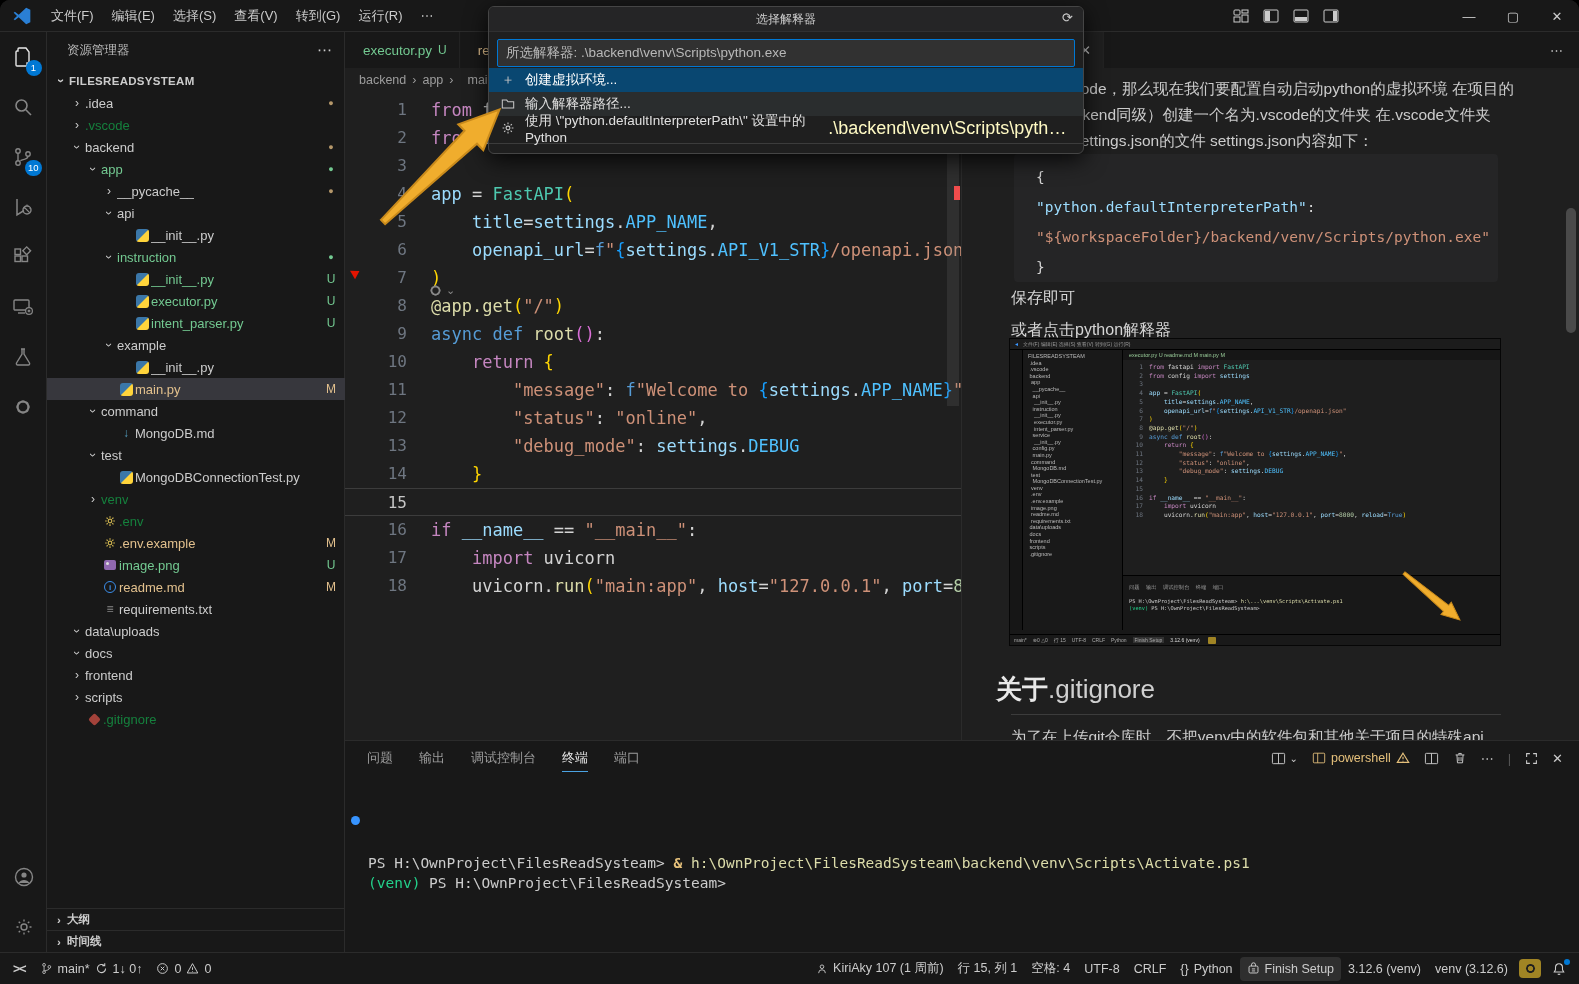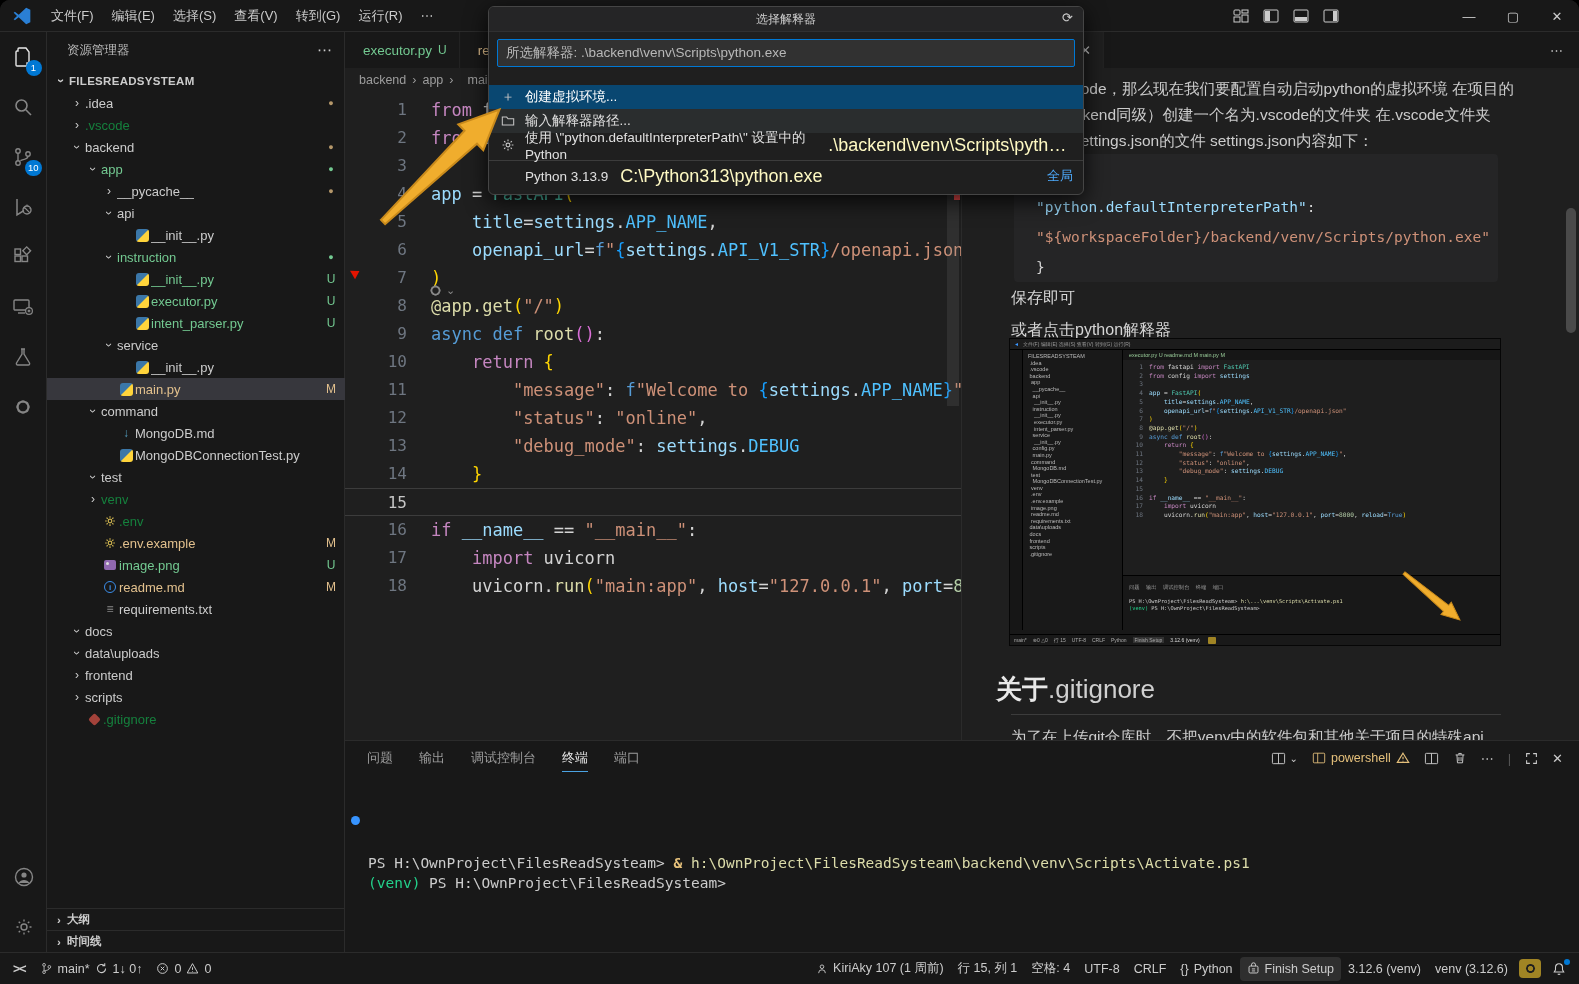"所选解释器: .\backend\venv\Scripts\python.exe" .qp-inputwrap { padding: 7px 8px 18px 8px -> 7px 8px 1px 8px }
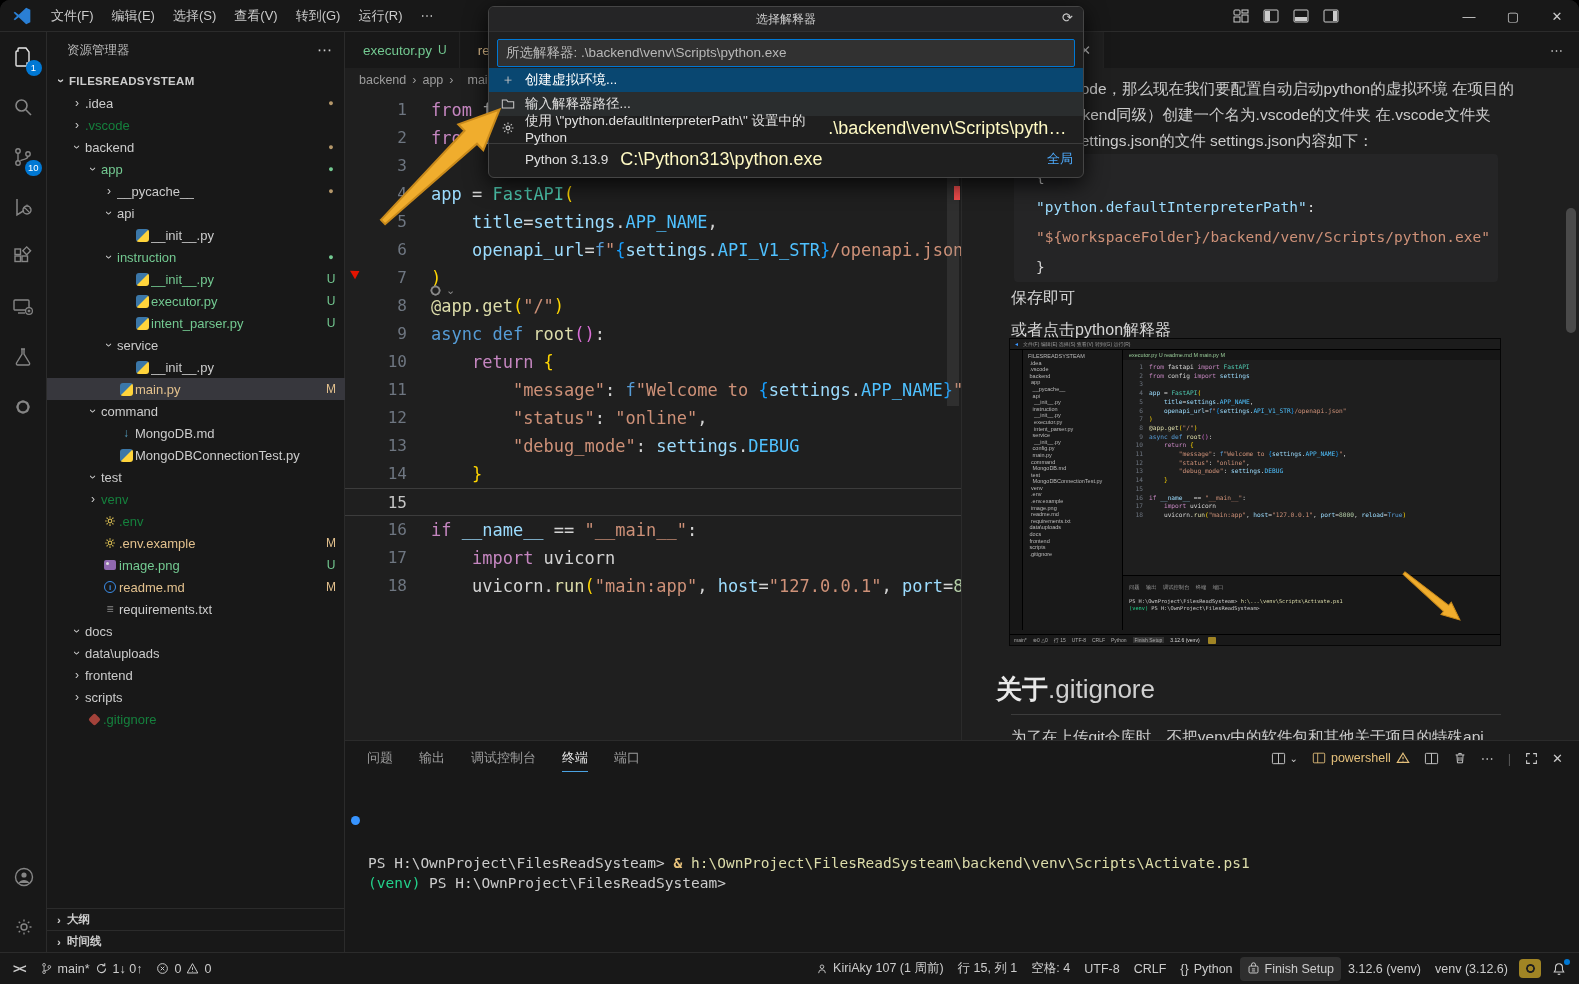"Python 3.13.9" div.qp-item { html: <div> <span></span> <span>Python 3.13.9</span> <span>C:\Python313\python.exe</span> <span>全局</span> </div> -> none }
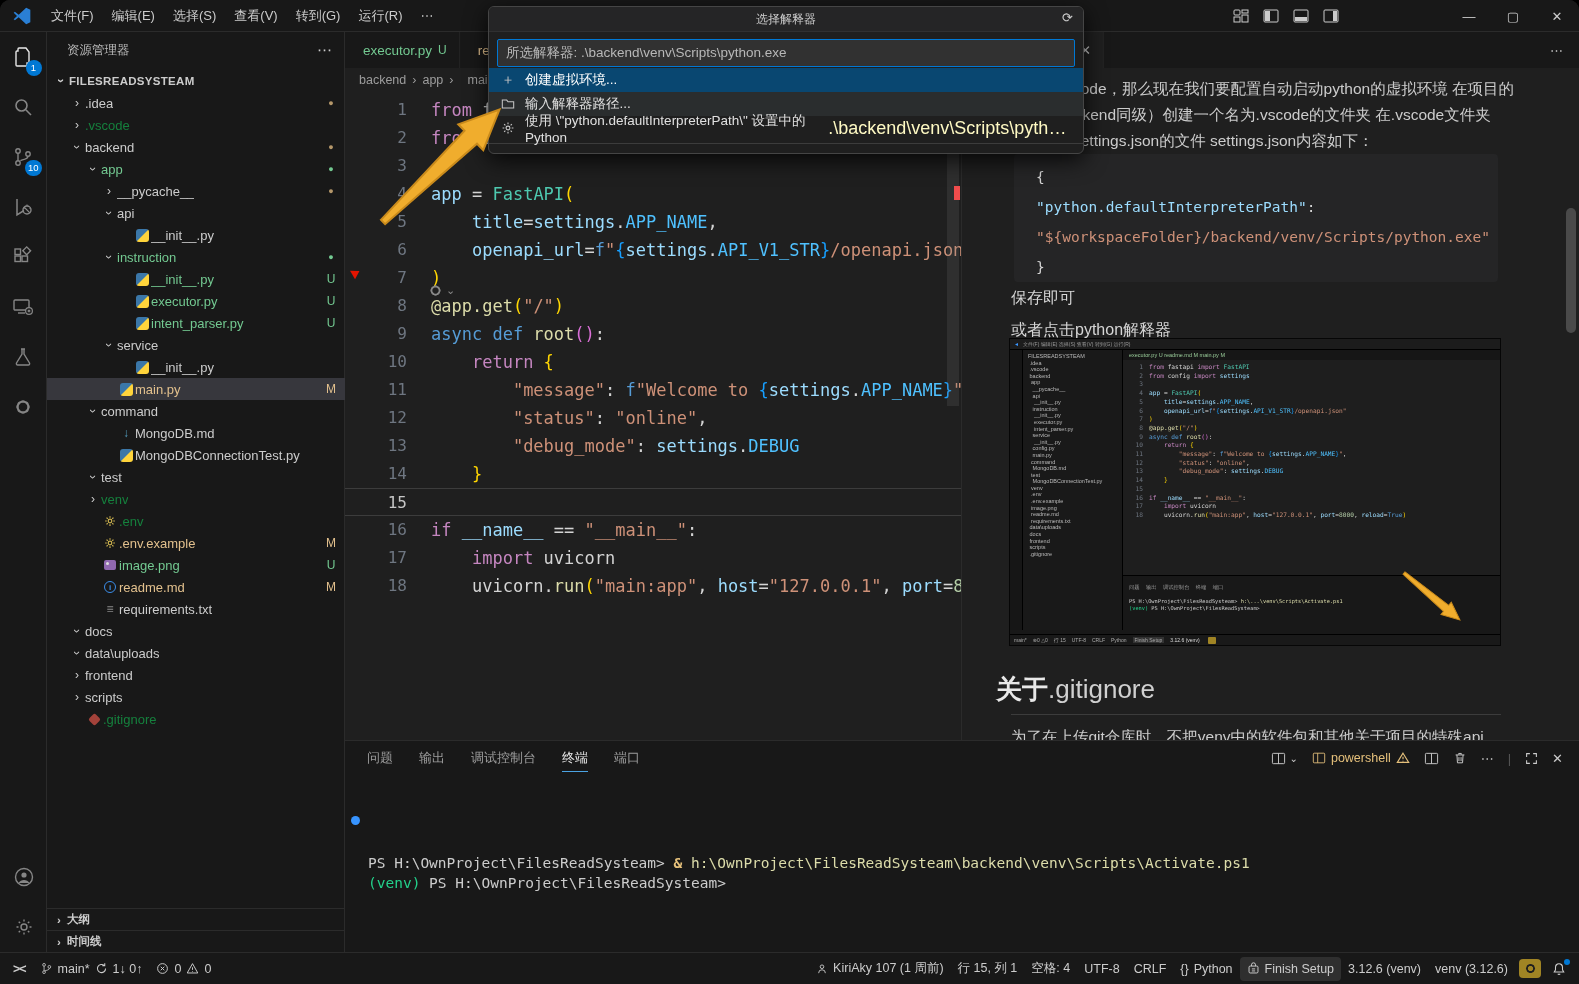"service" span.lbl { text: service -> example }
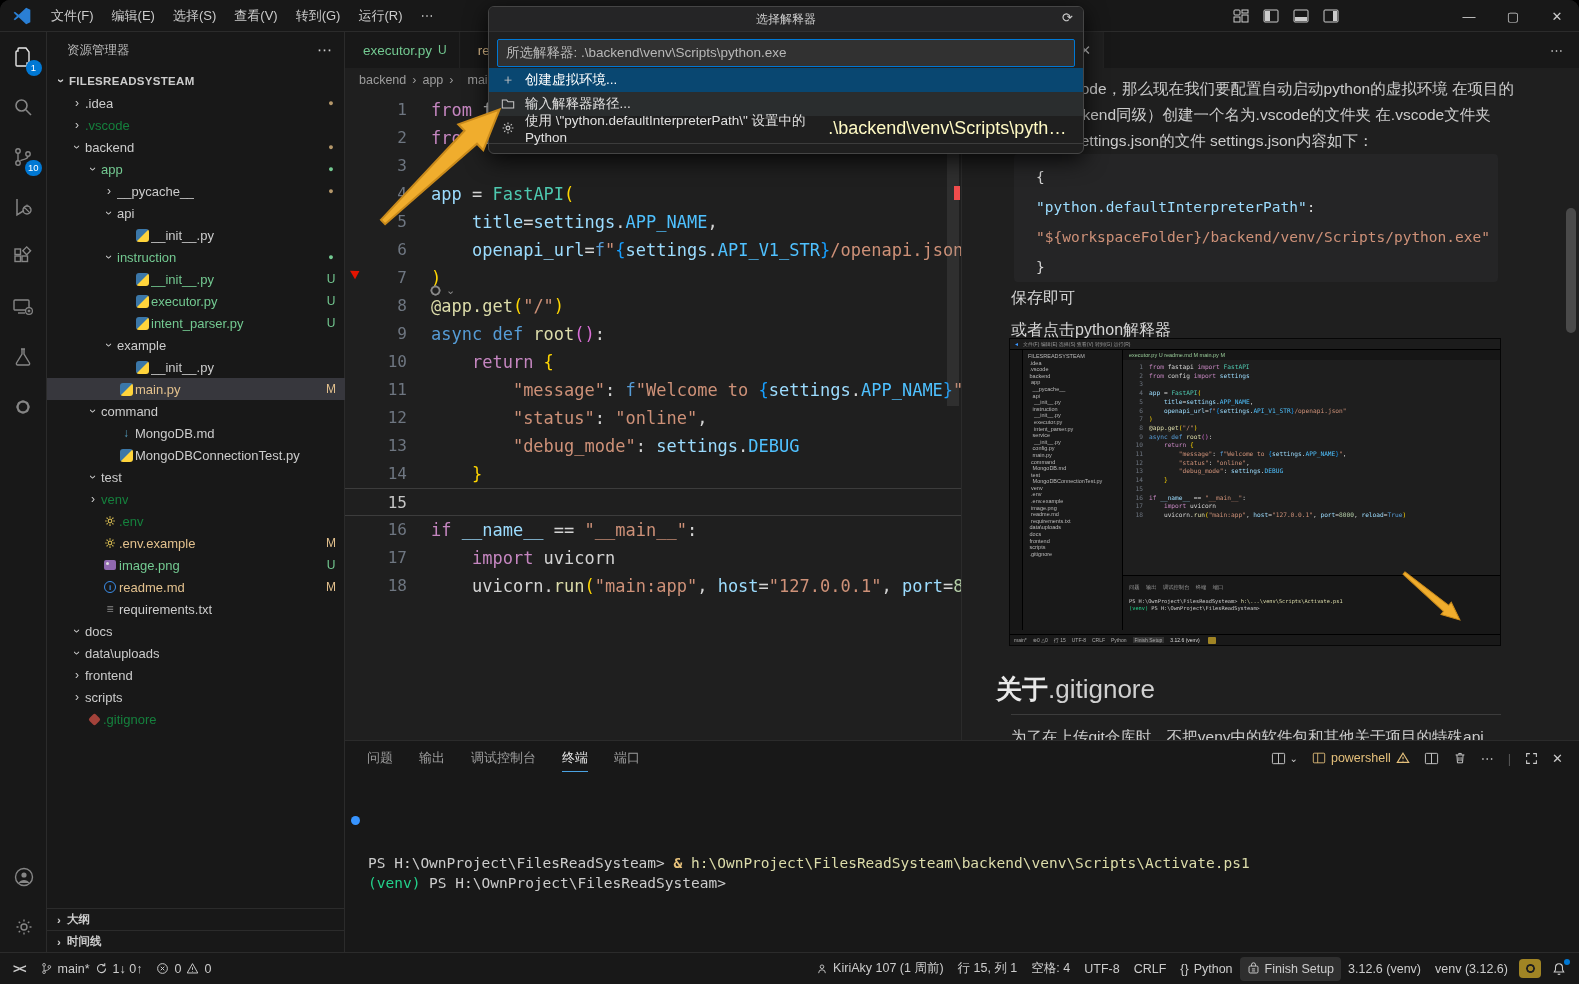"MongoDBConnectionTest.py" div.trow { order: before "test" -> after "test" }
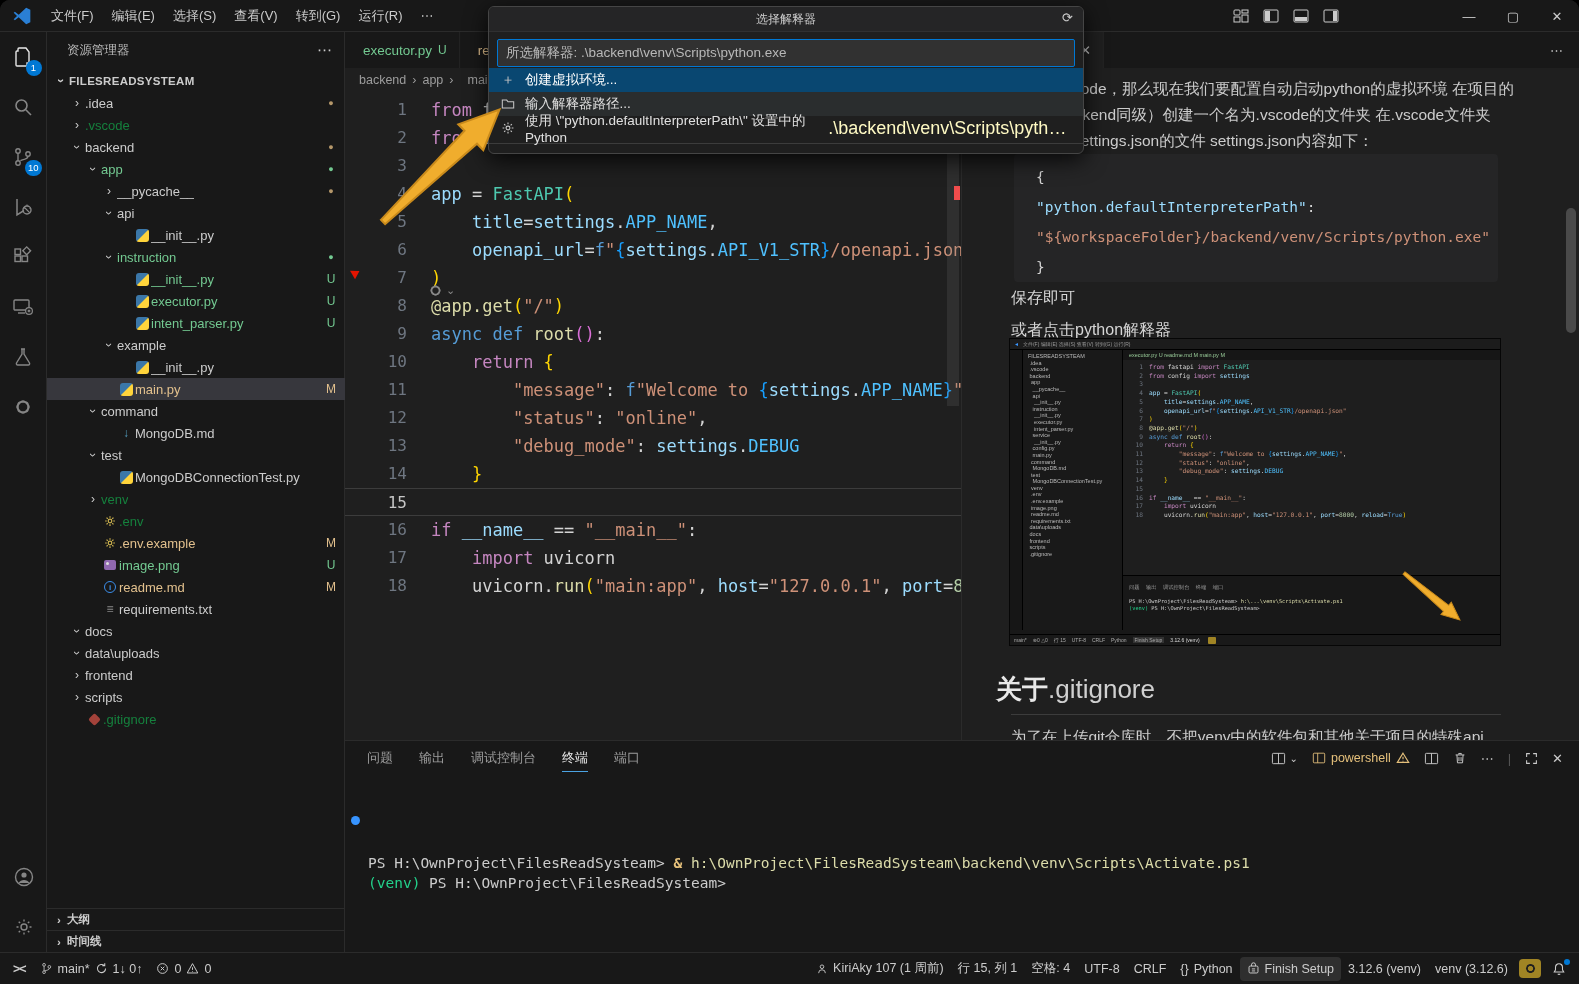"docs" div.trow { order: before "data\uploads" -> after "data\uploads" }
